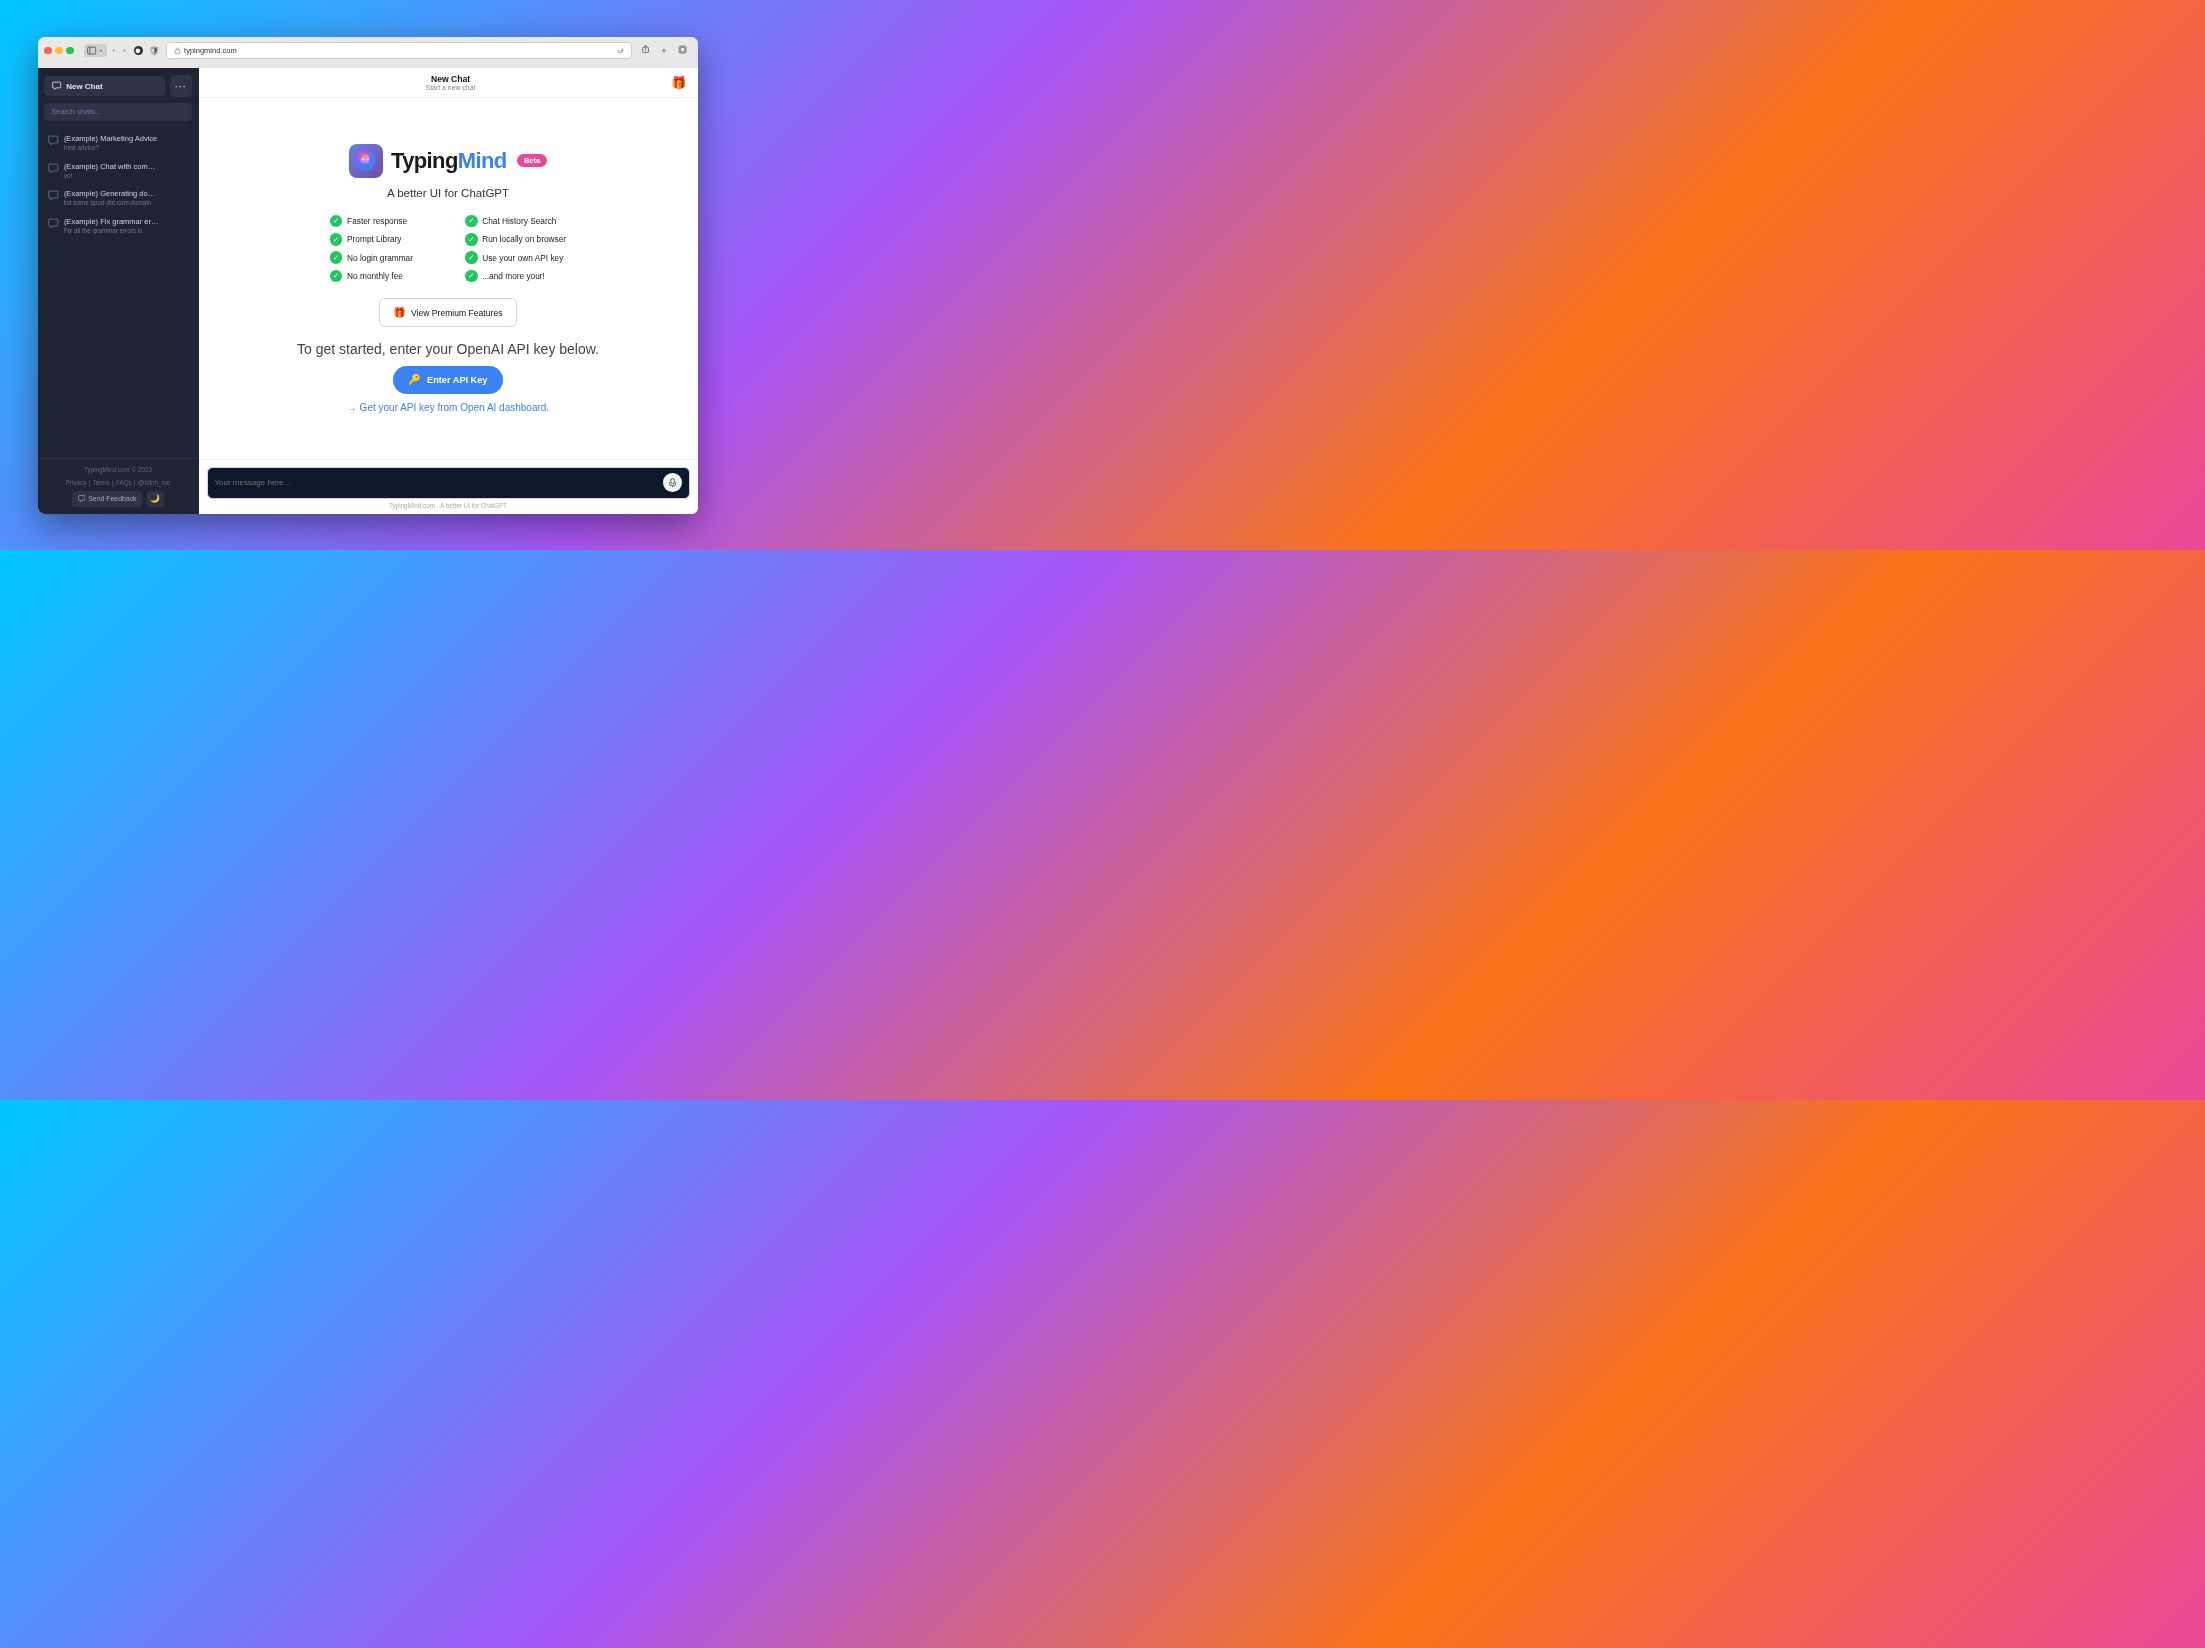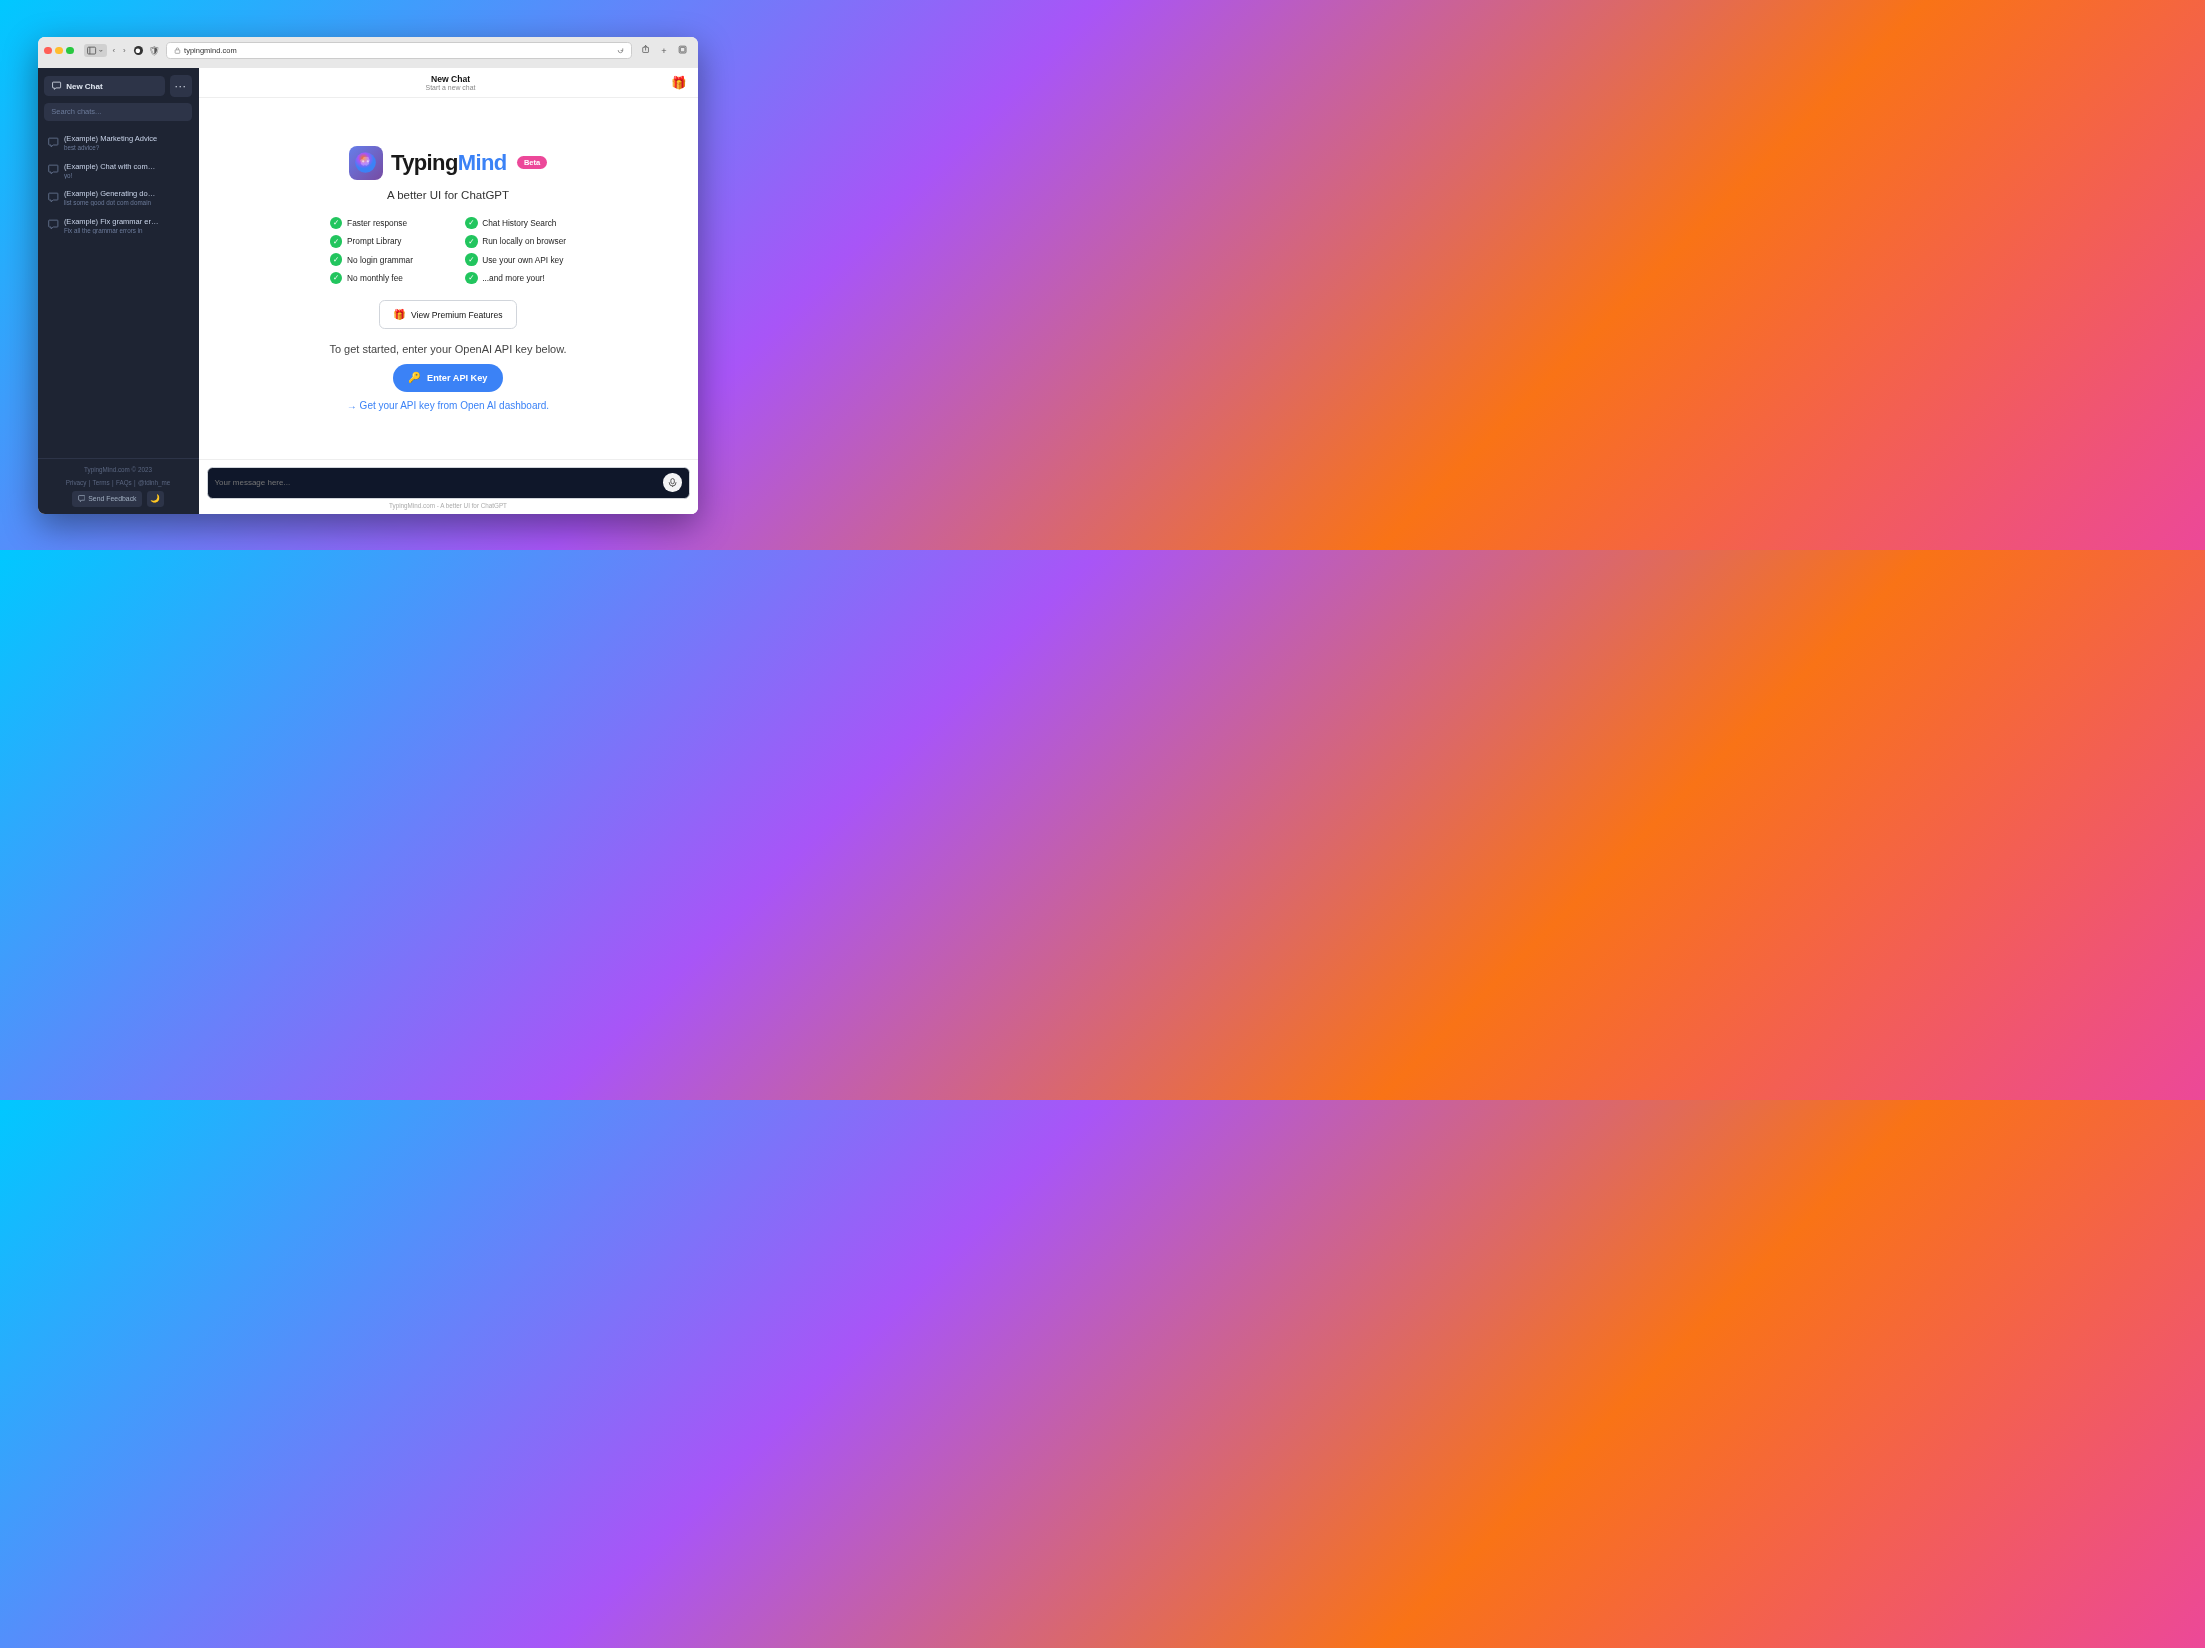"(Example) Marketing Advice" .chat-item { align-items: center -> flex-start }
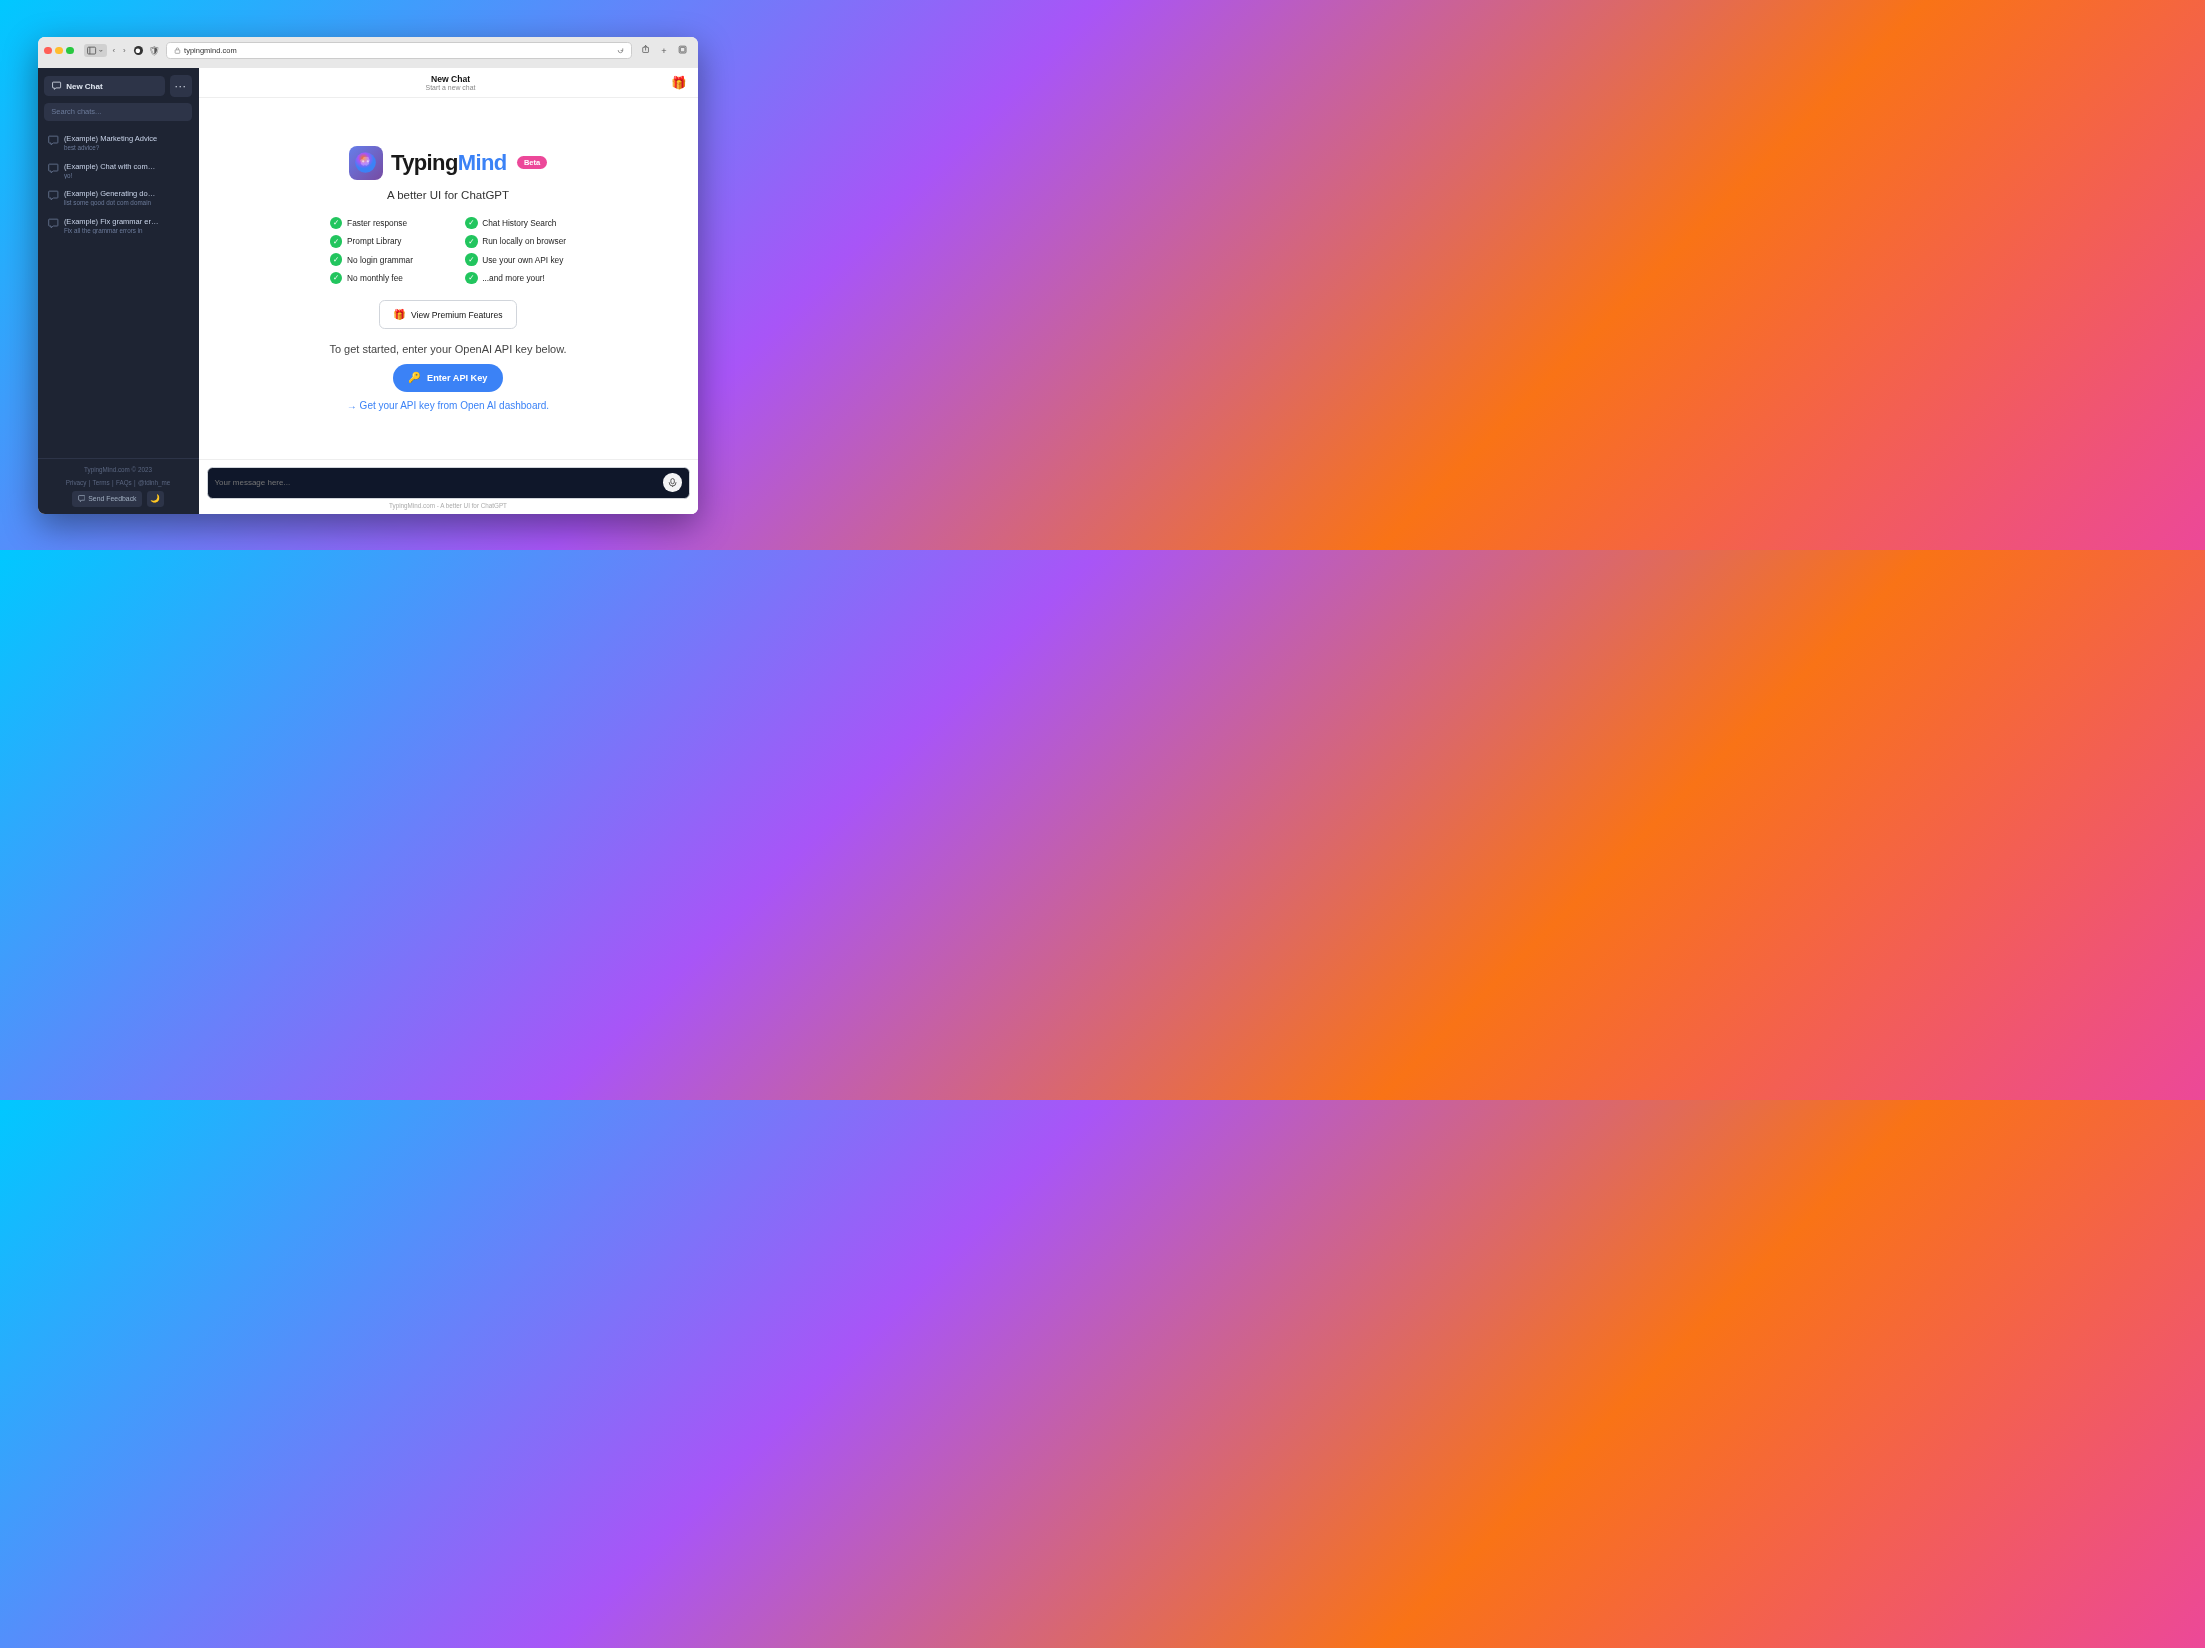"To get started, enter your" .api-prompt-text { font-size: 11px -> 14px }
